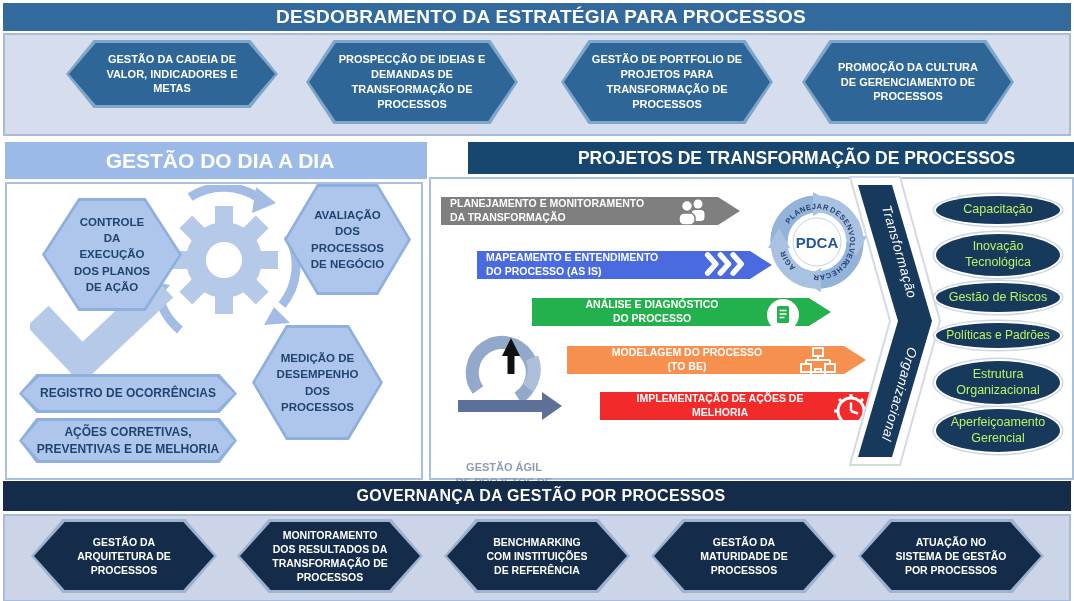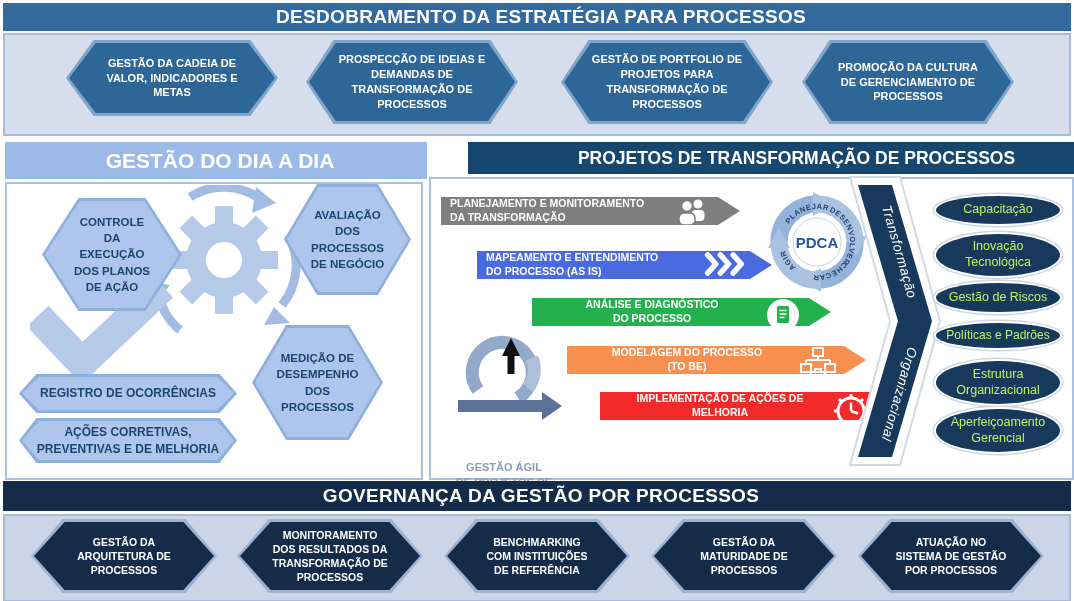"GESTÃO DA CADEIA DE" div.hex { height: 76px -> 68px }
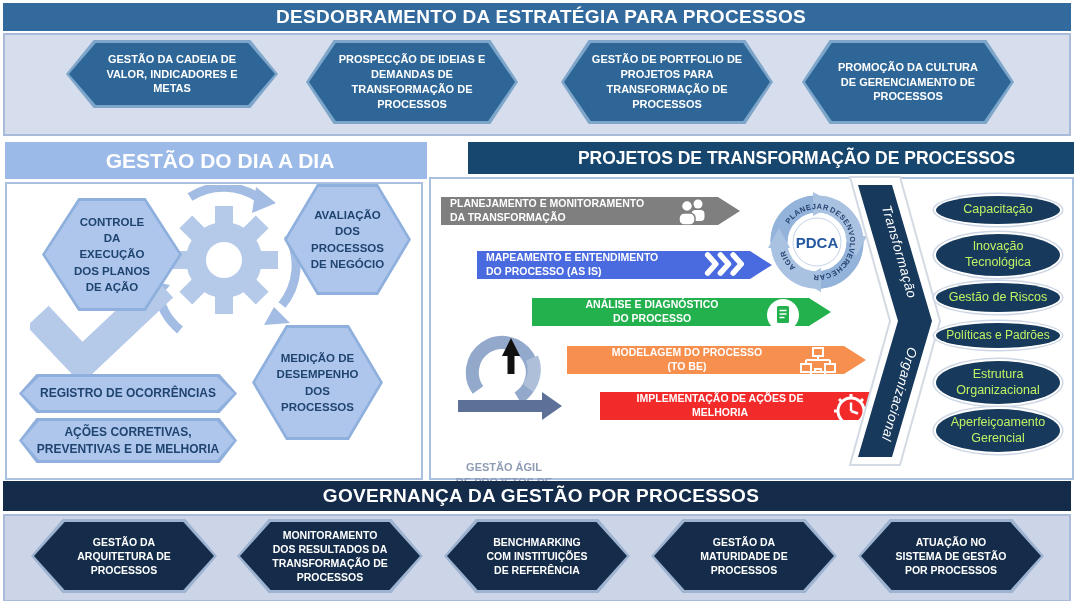"GOVERNANÇA DA GESTÃO POR PROCESSOS" .bar-gov { font-size: 19px -> 16px }
